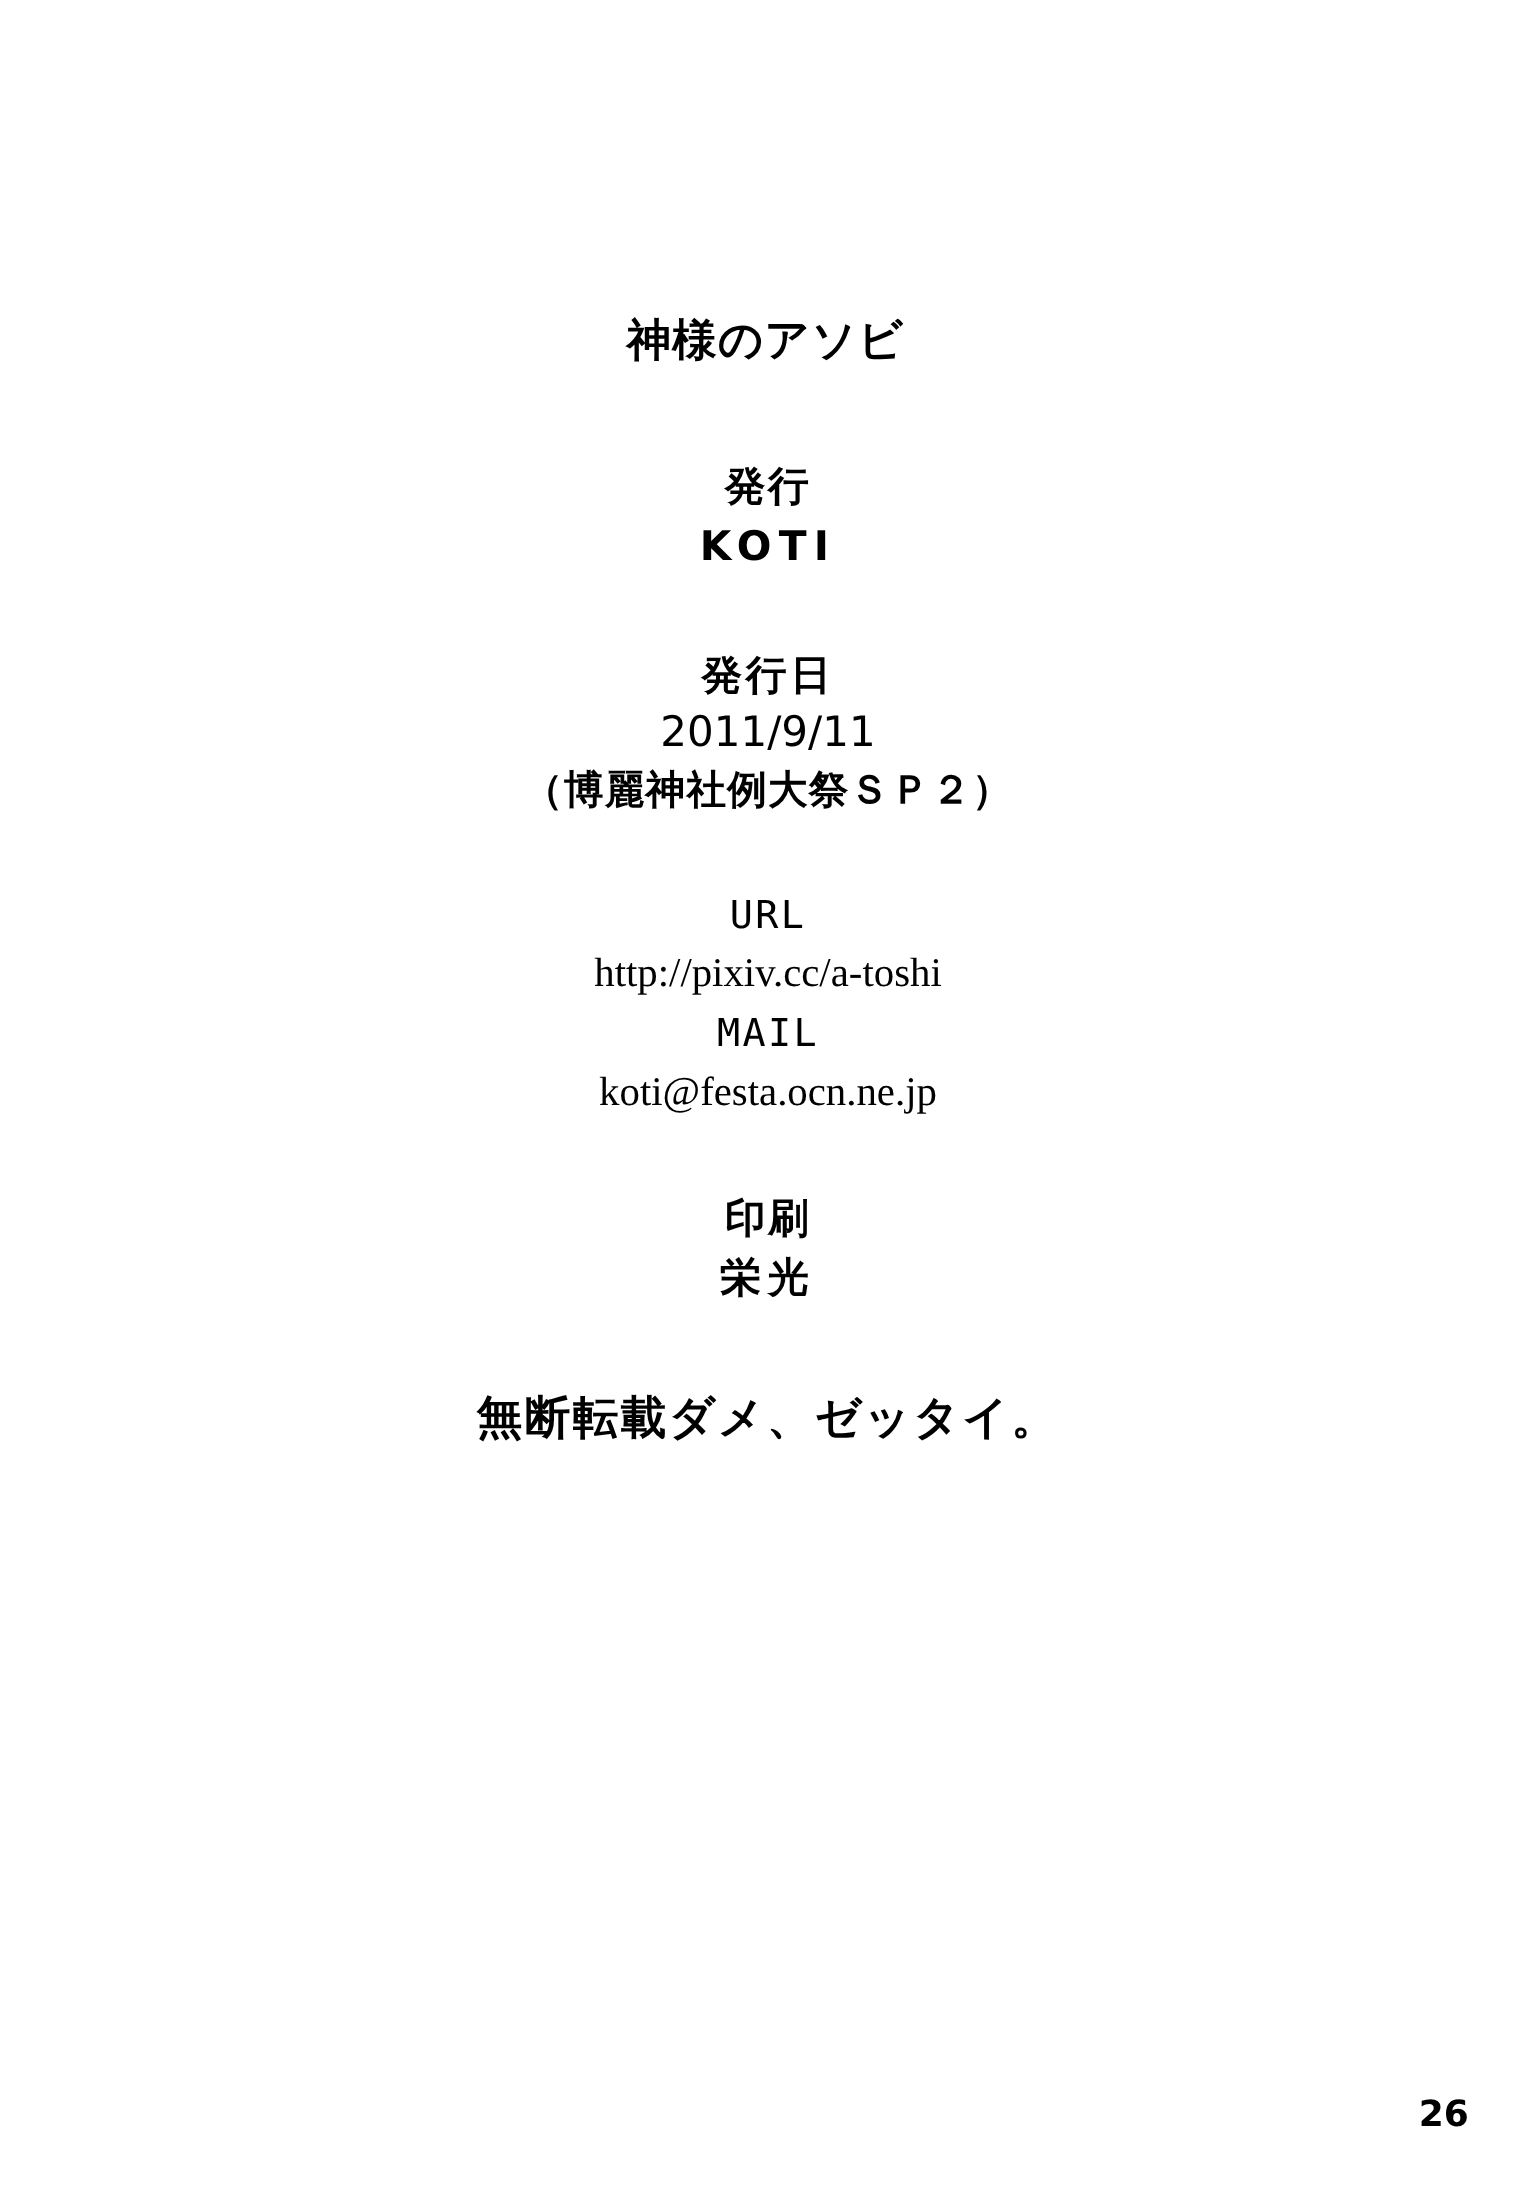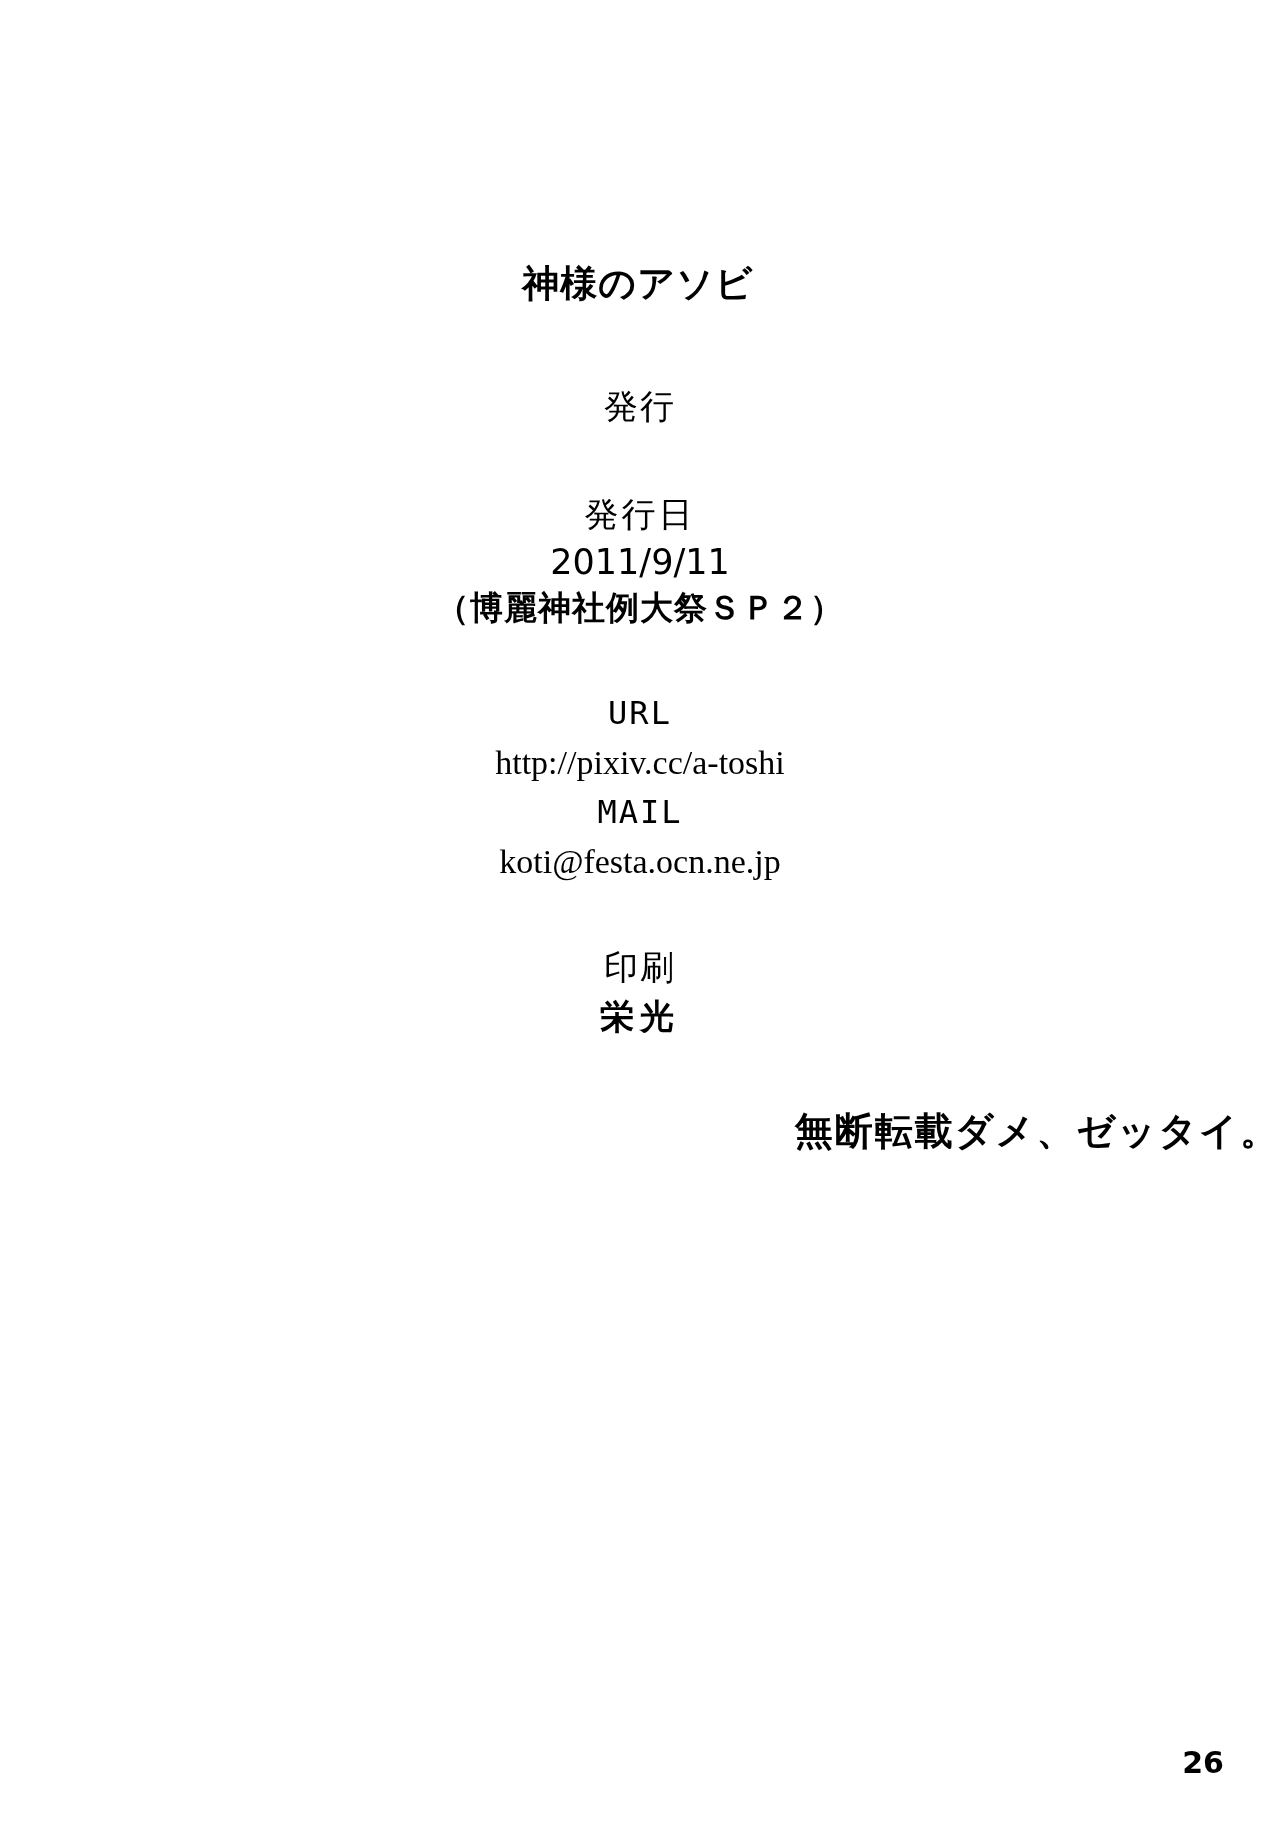"発行" .label-jp { font-weight: normal -> bold }
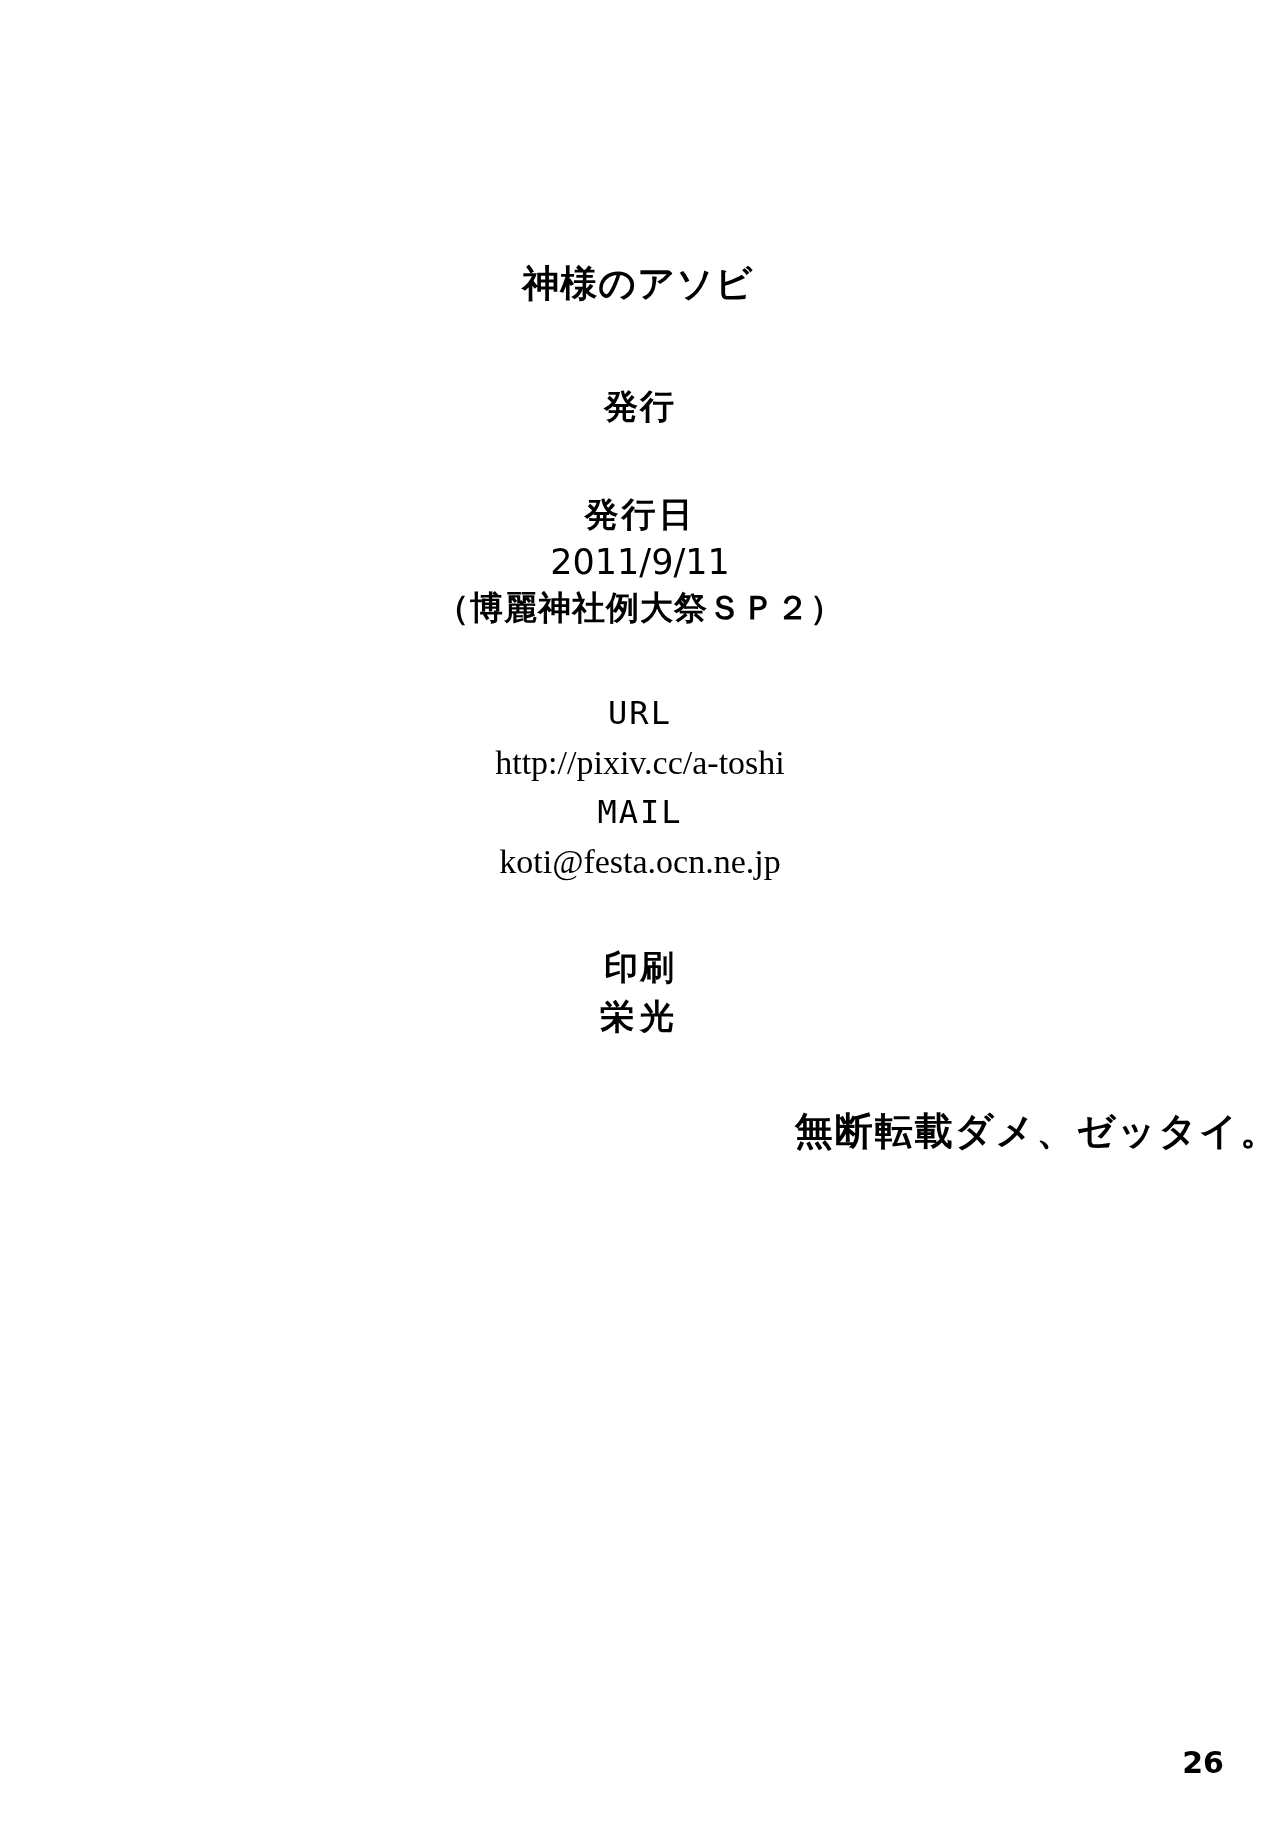"KOTI" div.value-jp { html: none -> <div>KOTI</div> }
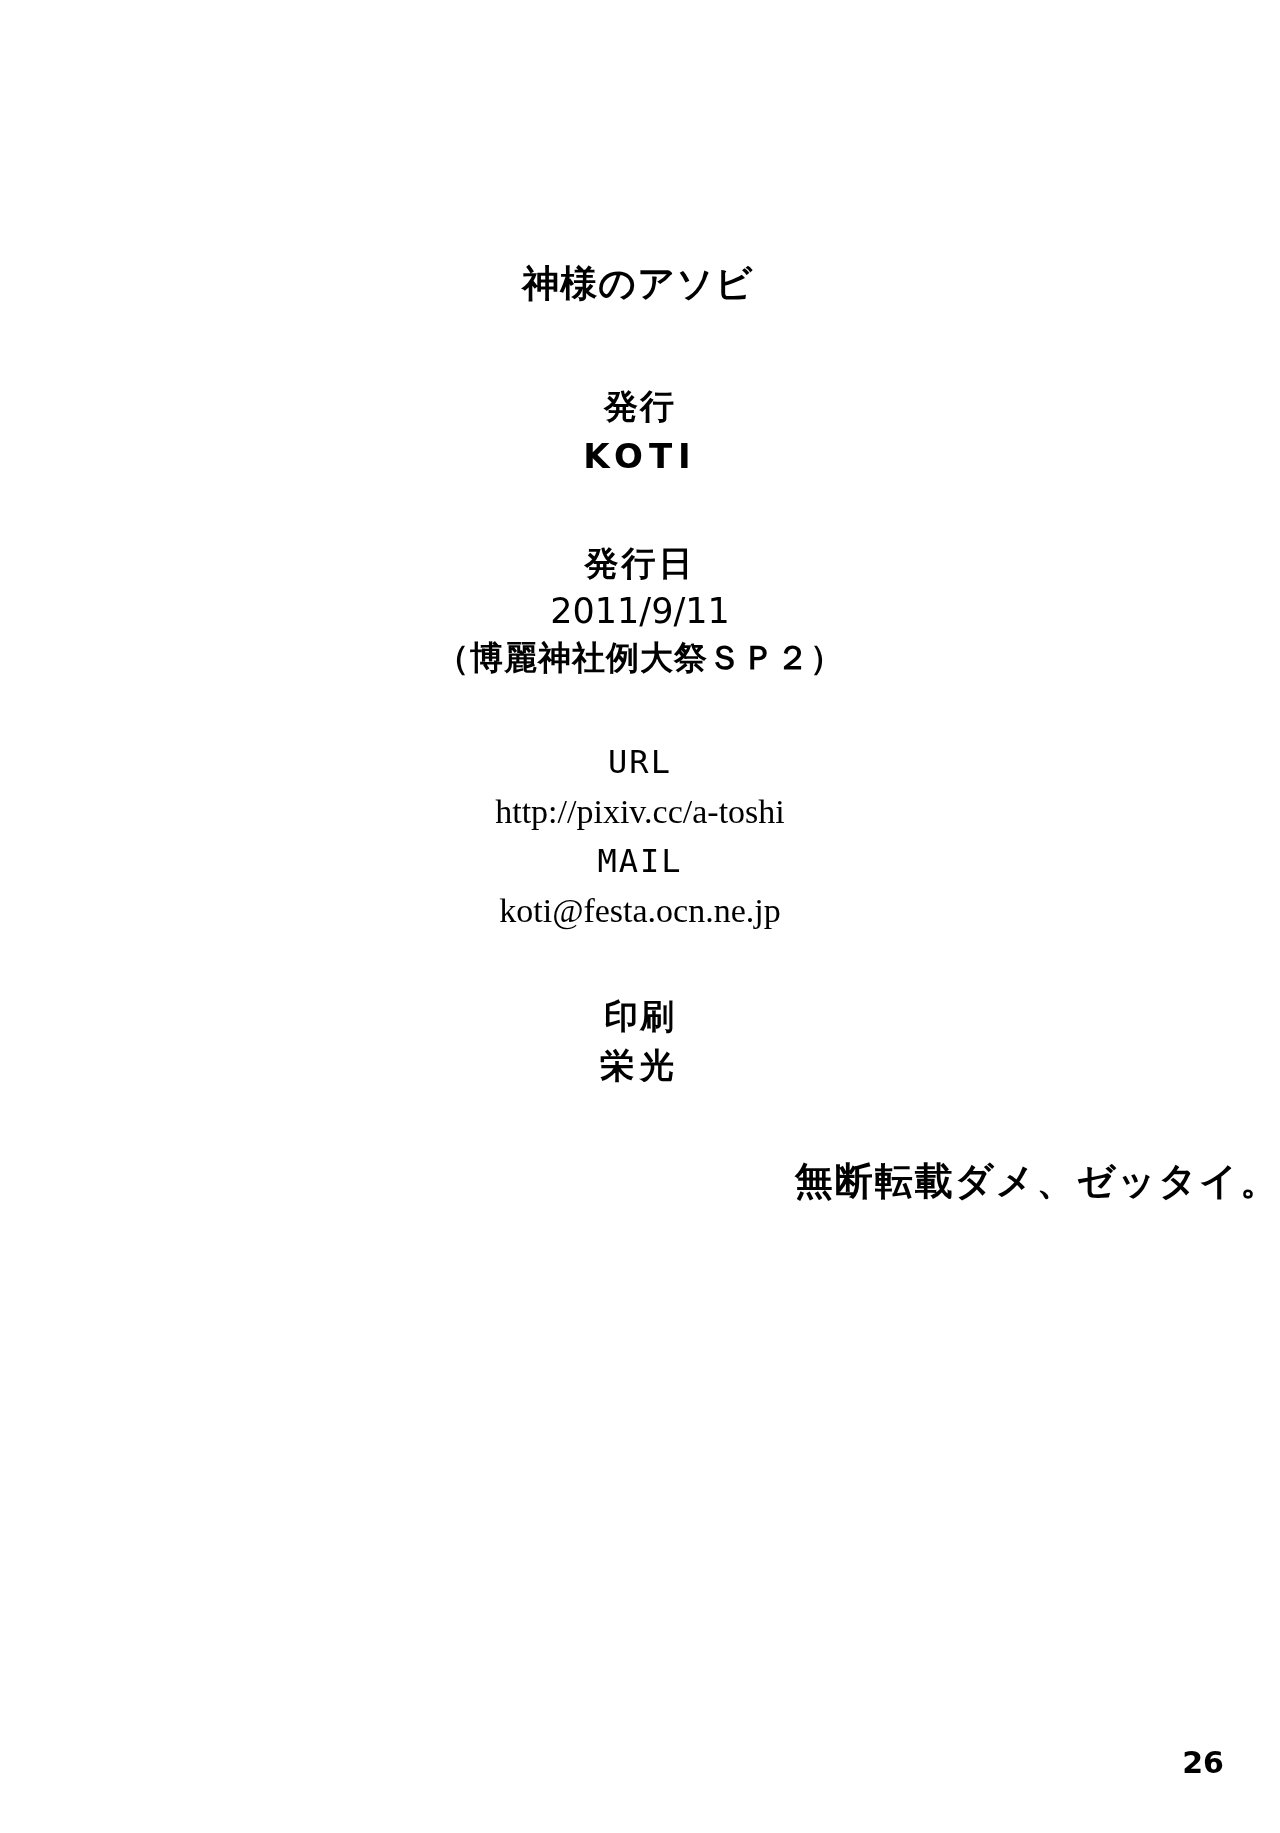"無断転載ダメ、ゼッタイ。" .notice { text-align: right -> none }
